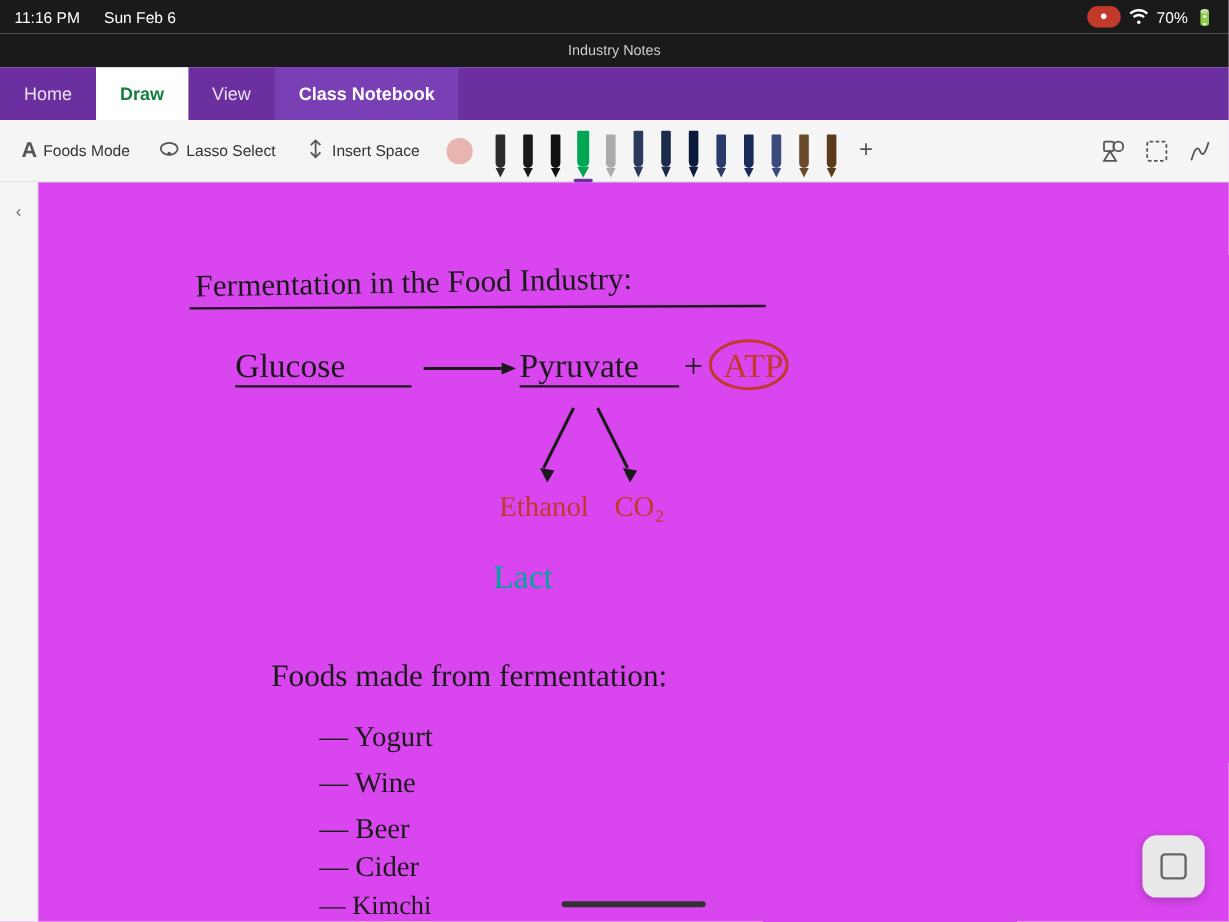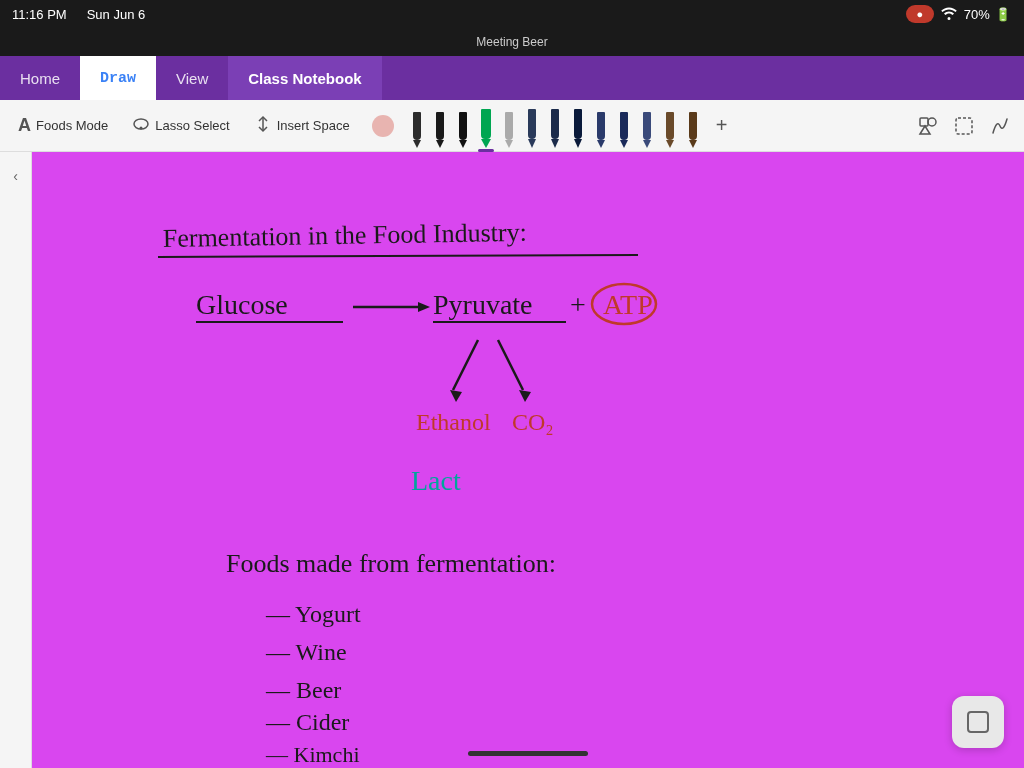"Sun Jun 6" span { text: Jun -> Feb }
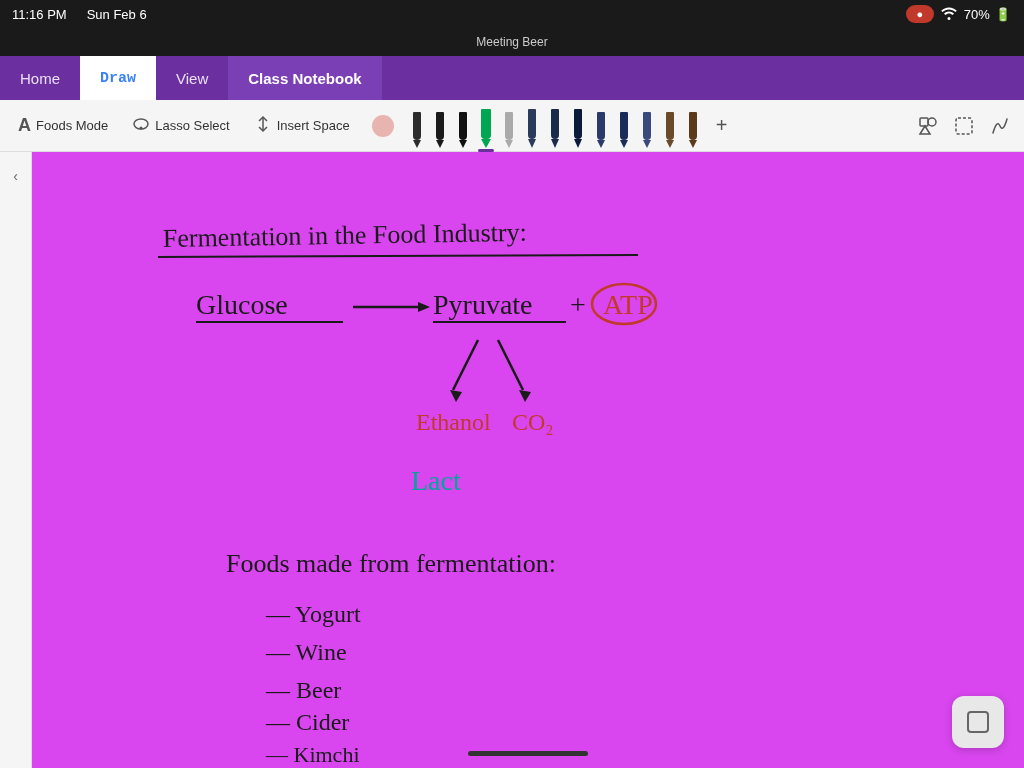"Meeting Beer" span { text: Meeting Beer -> Industry Notes }
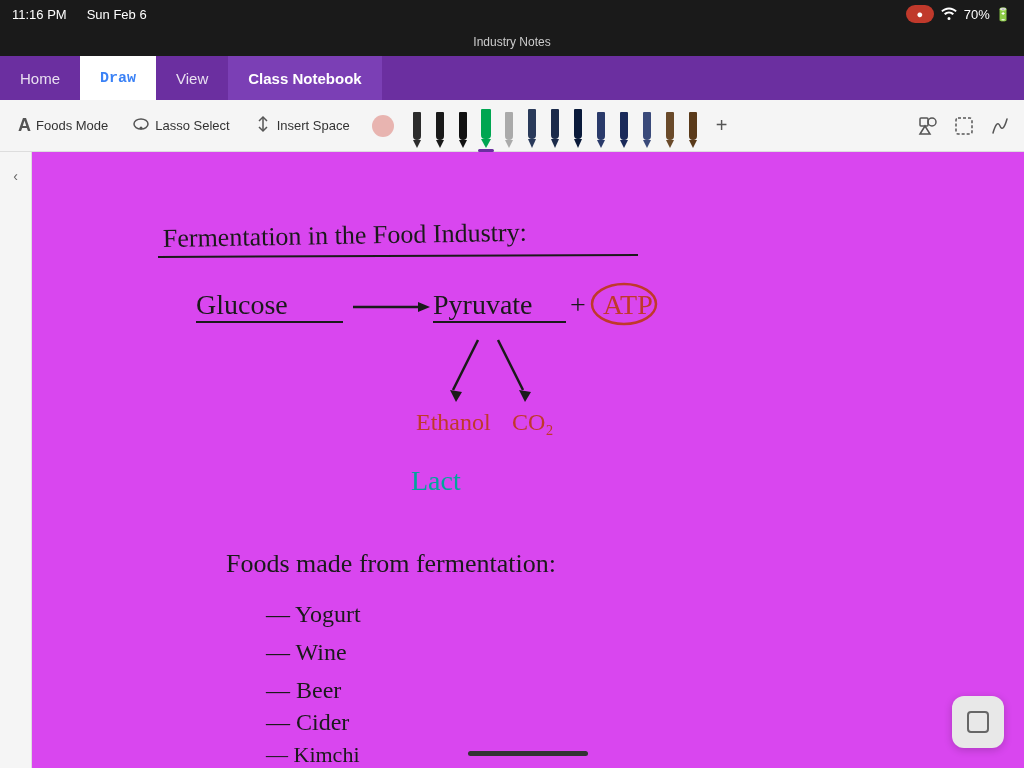"Draw" .nav-tab.active { color: #3b82f6 -> #15803d; font-family: Liberation Mono, monospace -> none }
